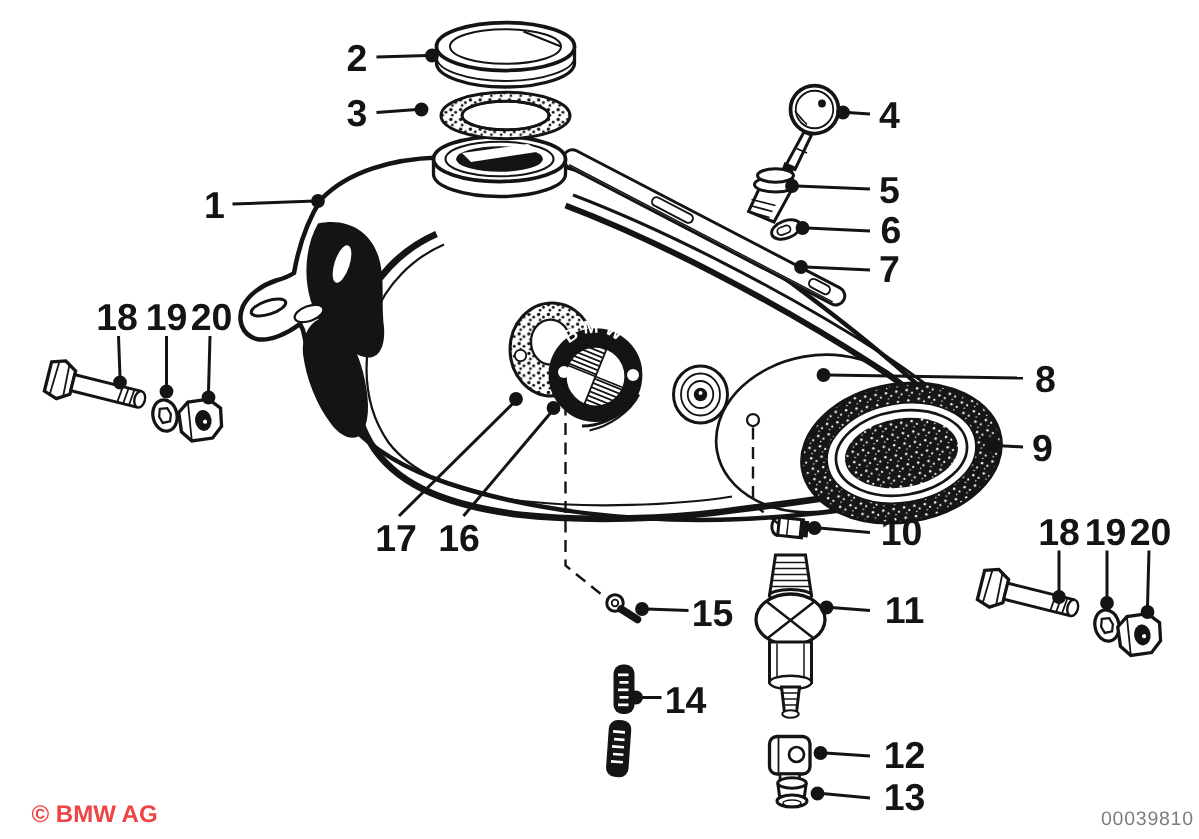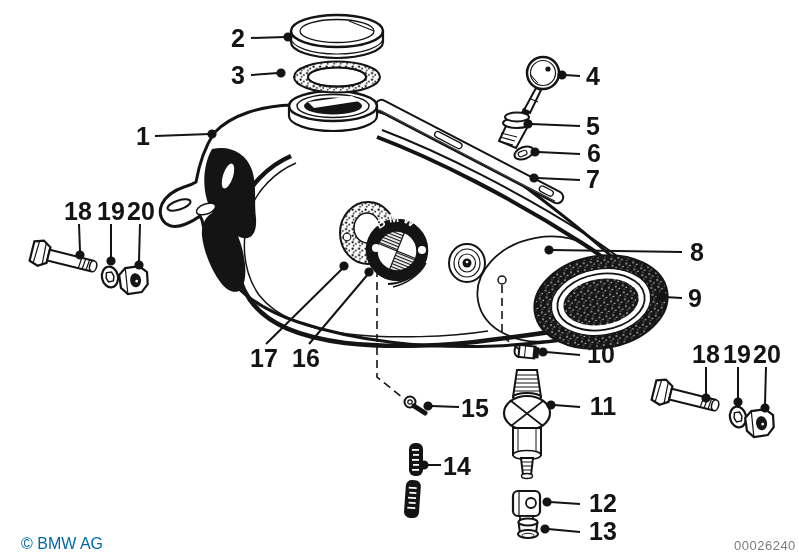"© BMW AG" .copyright { color: #0369a1 -> #ef4444; font-weight: normal -> bold }
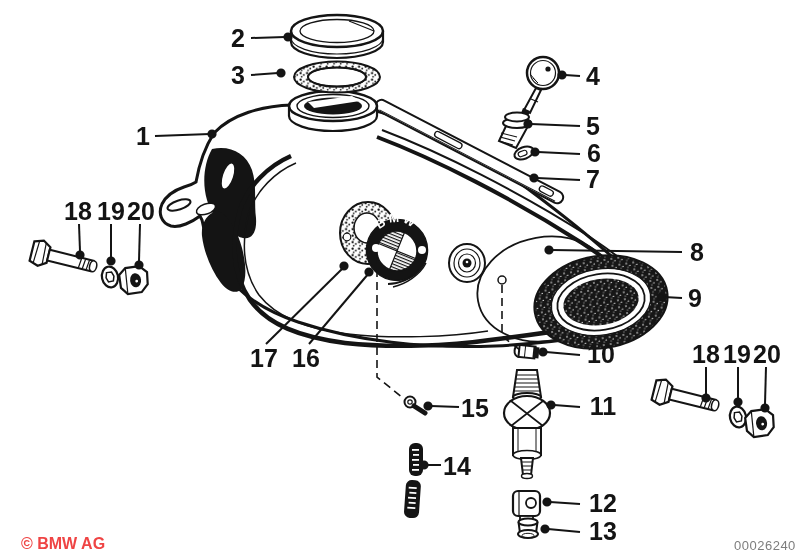"00026240" div.docnum { text: 00026240 -> 00039810 }
